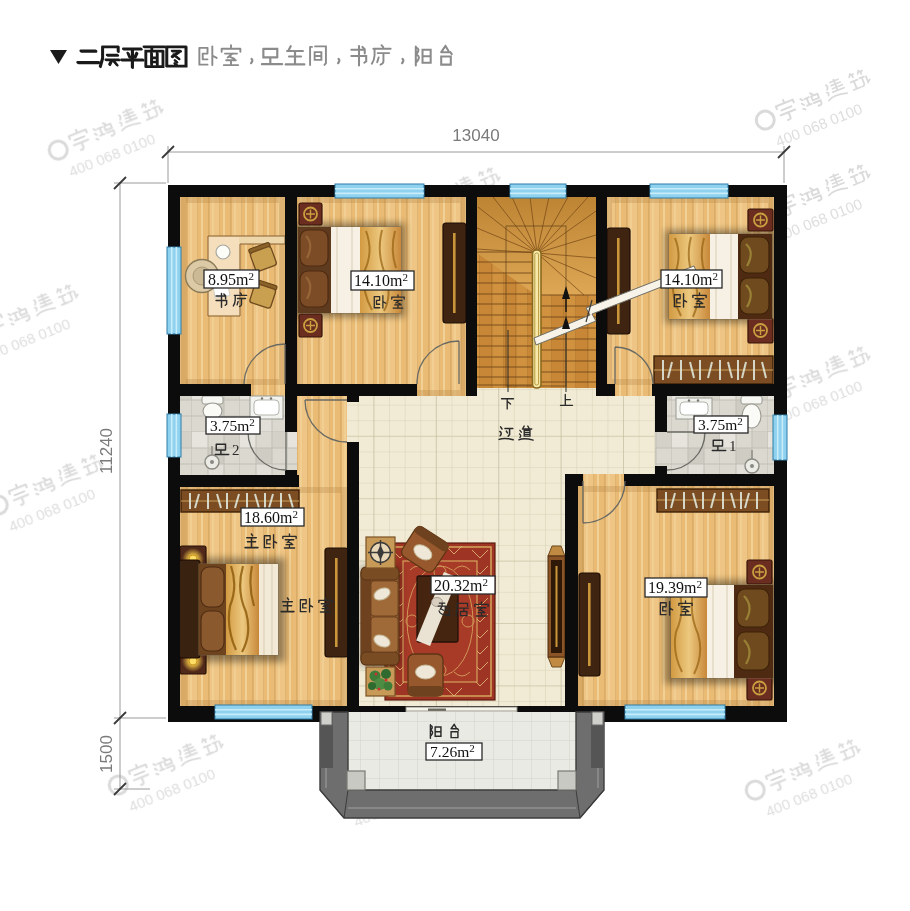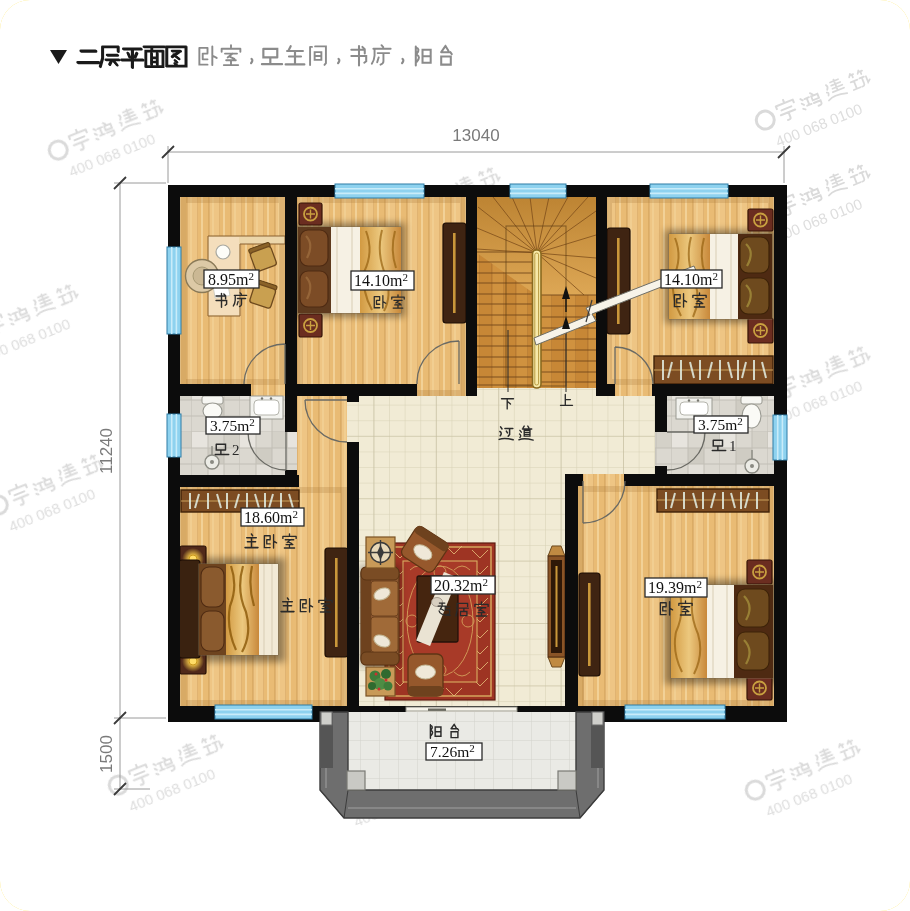"13040" #page { border-radius: 30px -> none }
